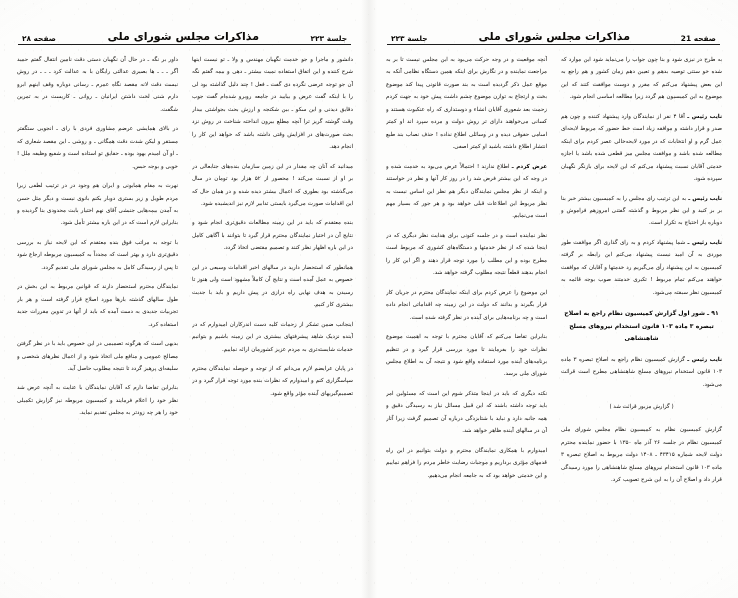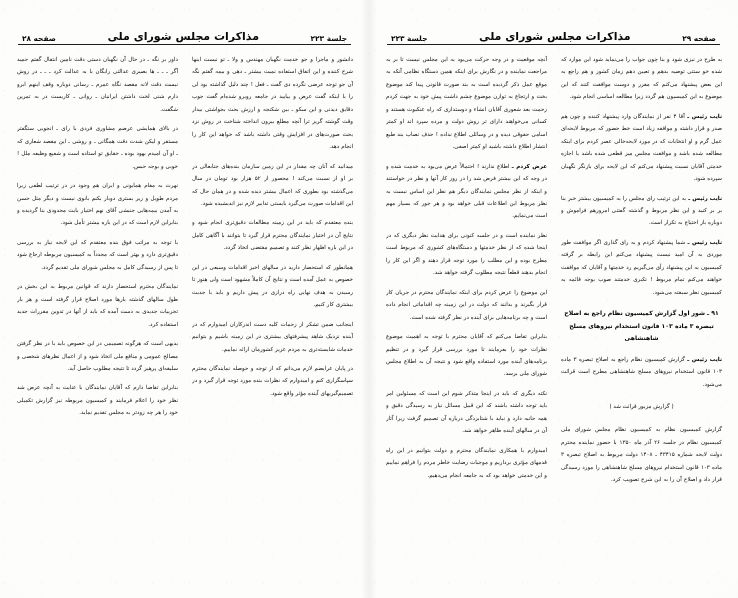"صفحه ۲۹" span.rh-item { text: ۲۹ -> 21 }
